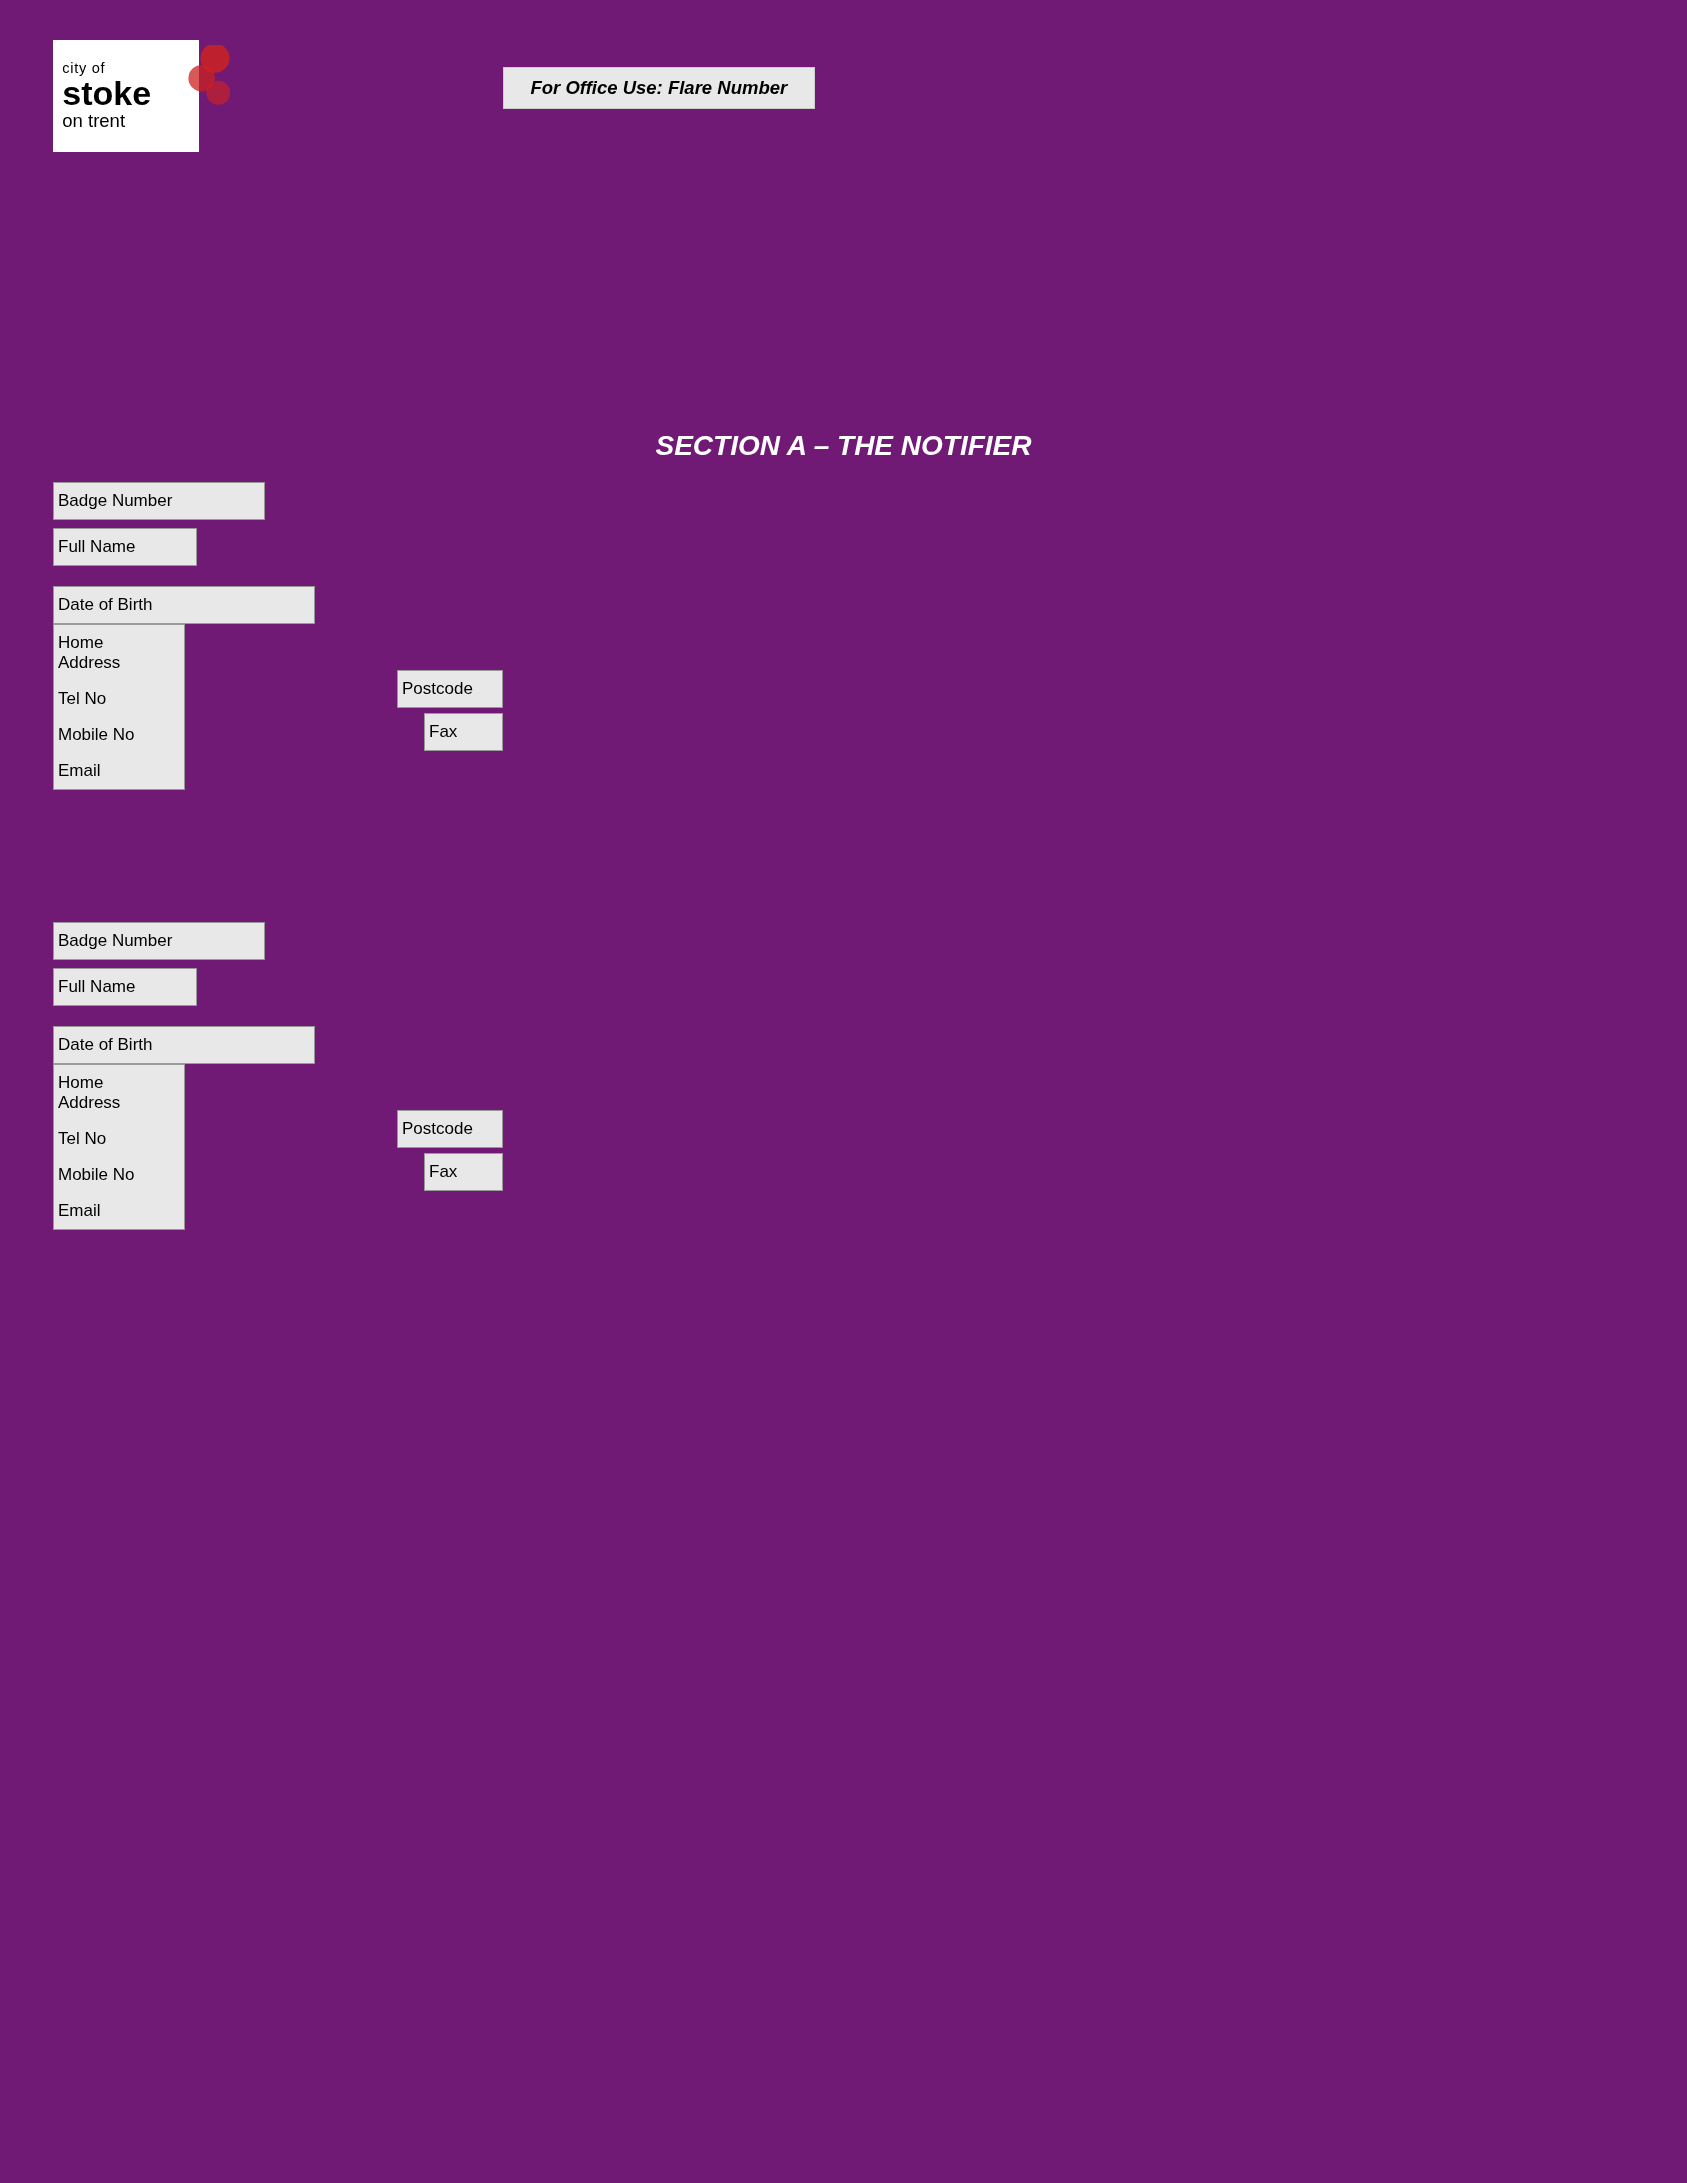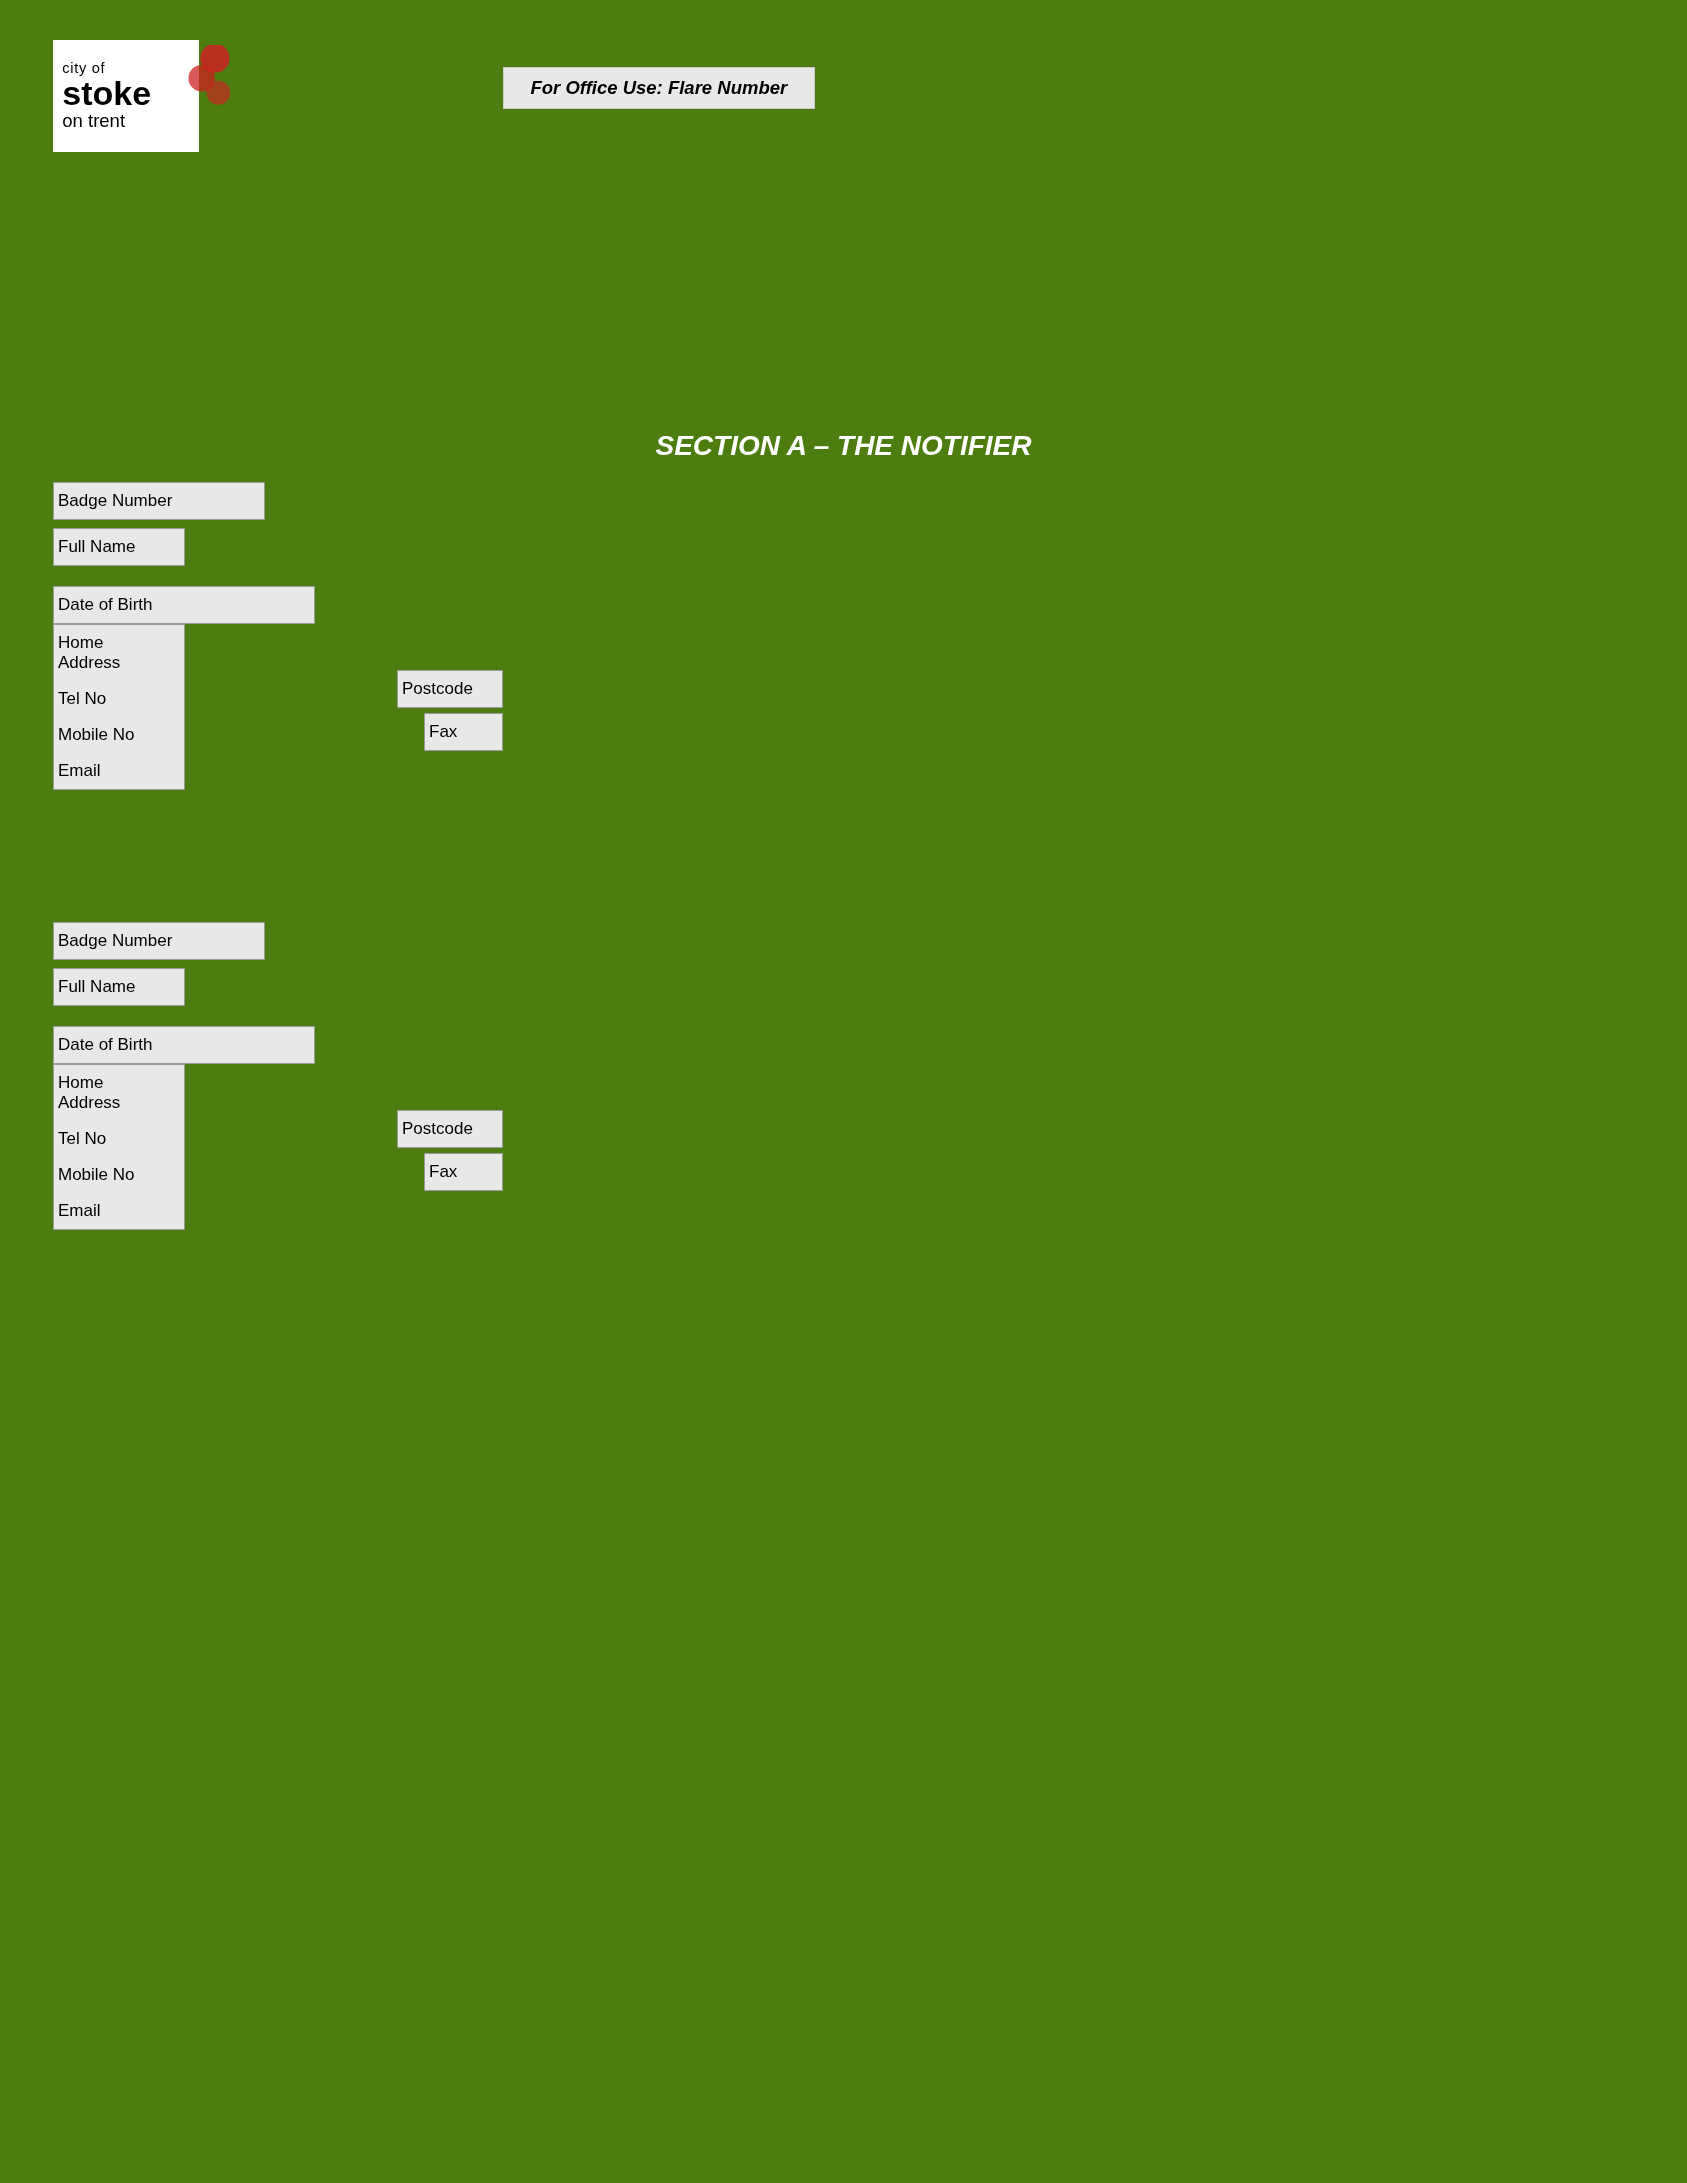"city of" .page { background-color: #4d7c0f -> #701a75 }
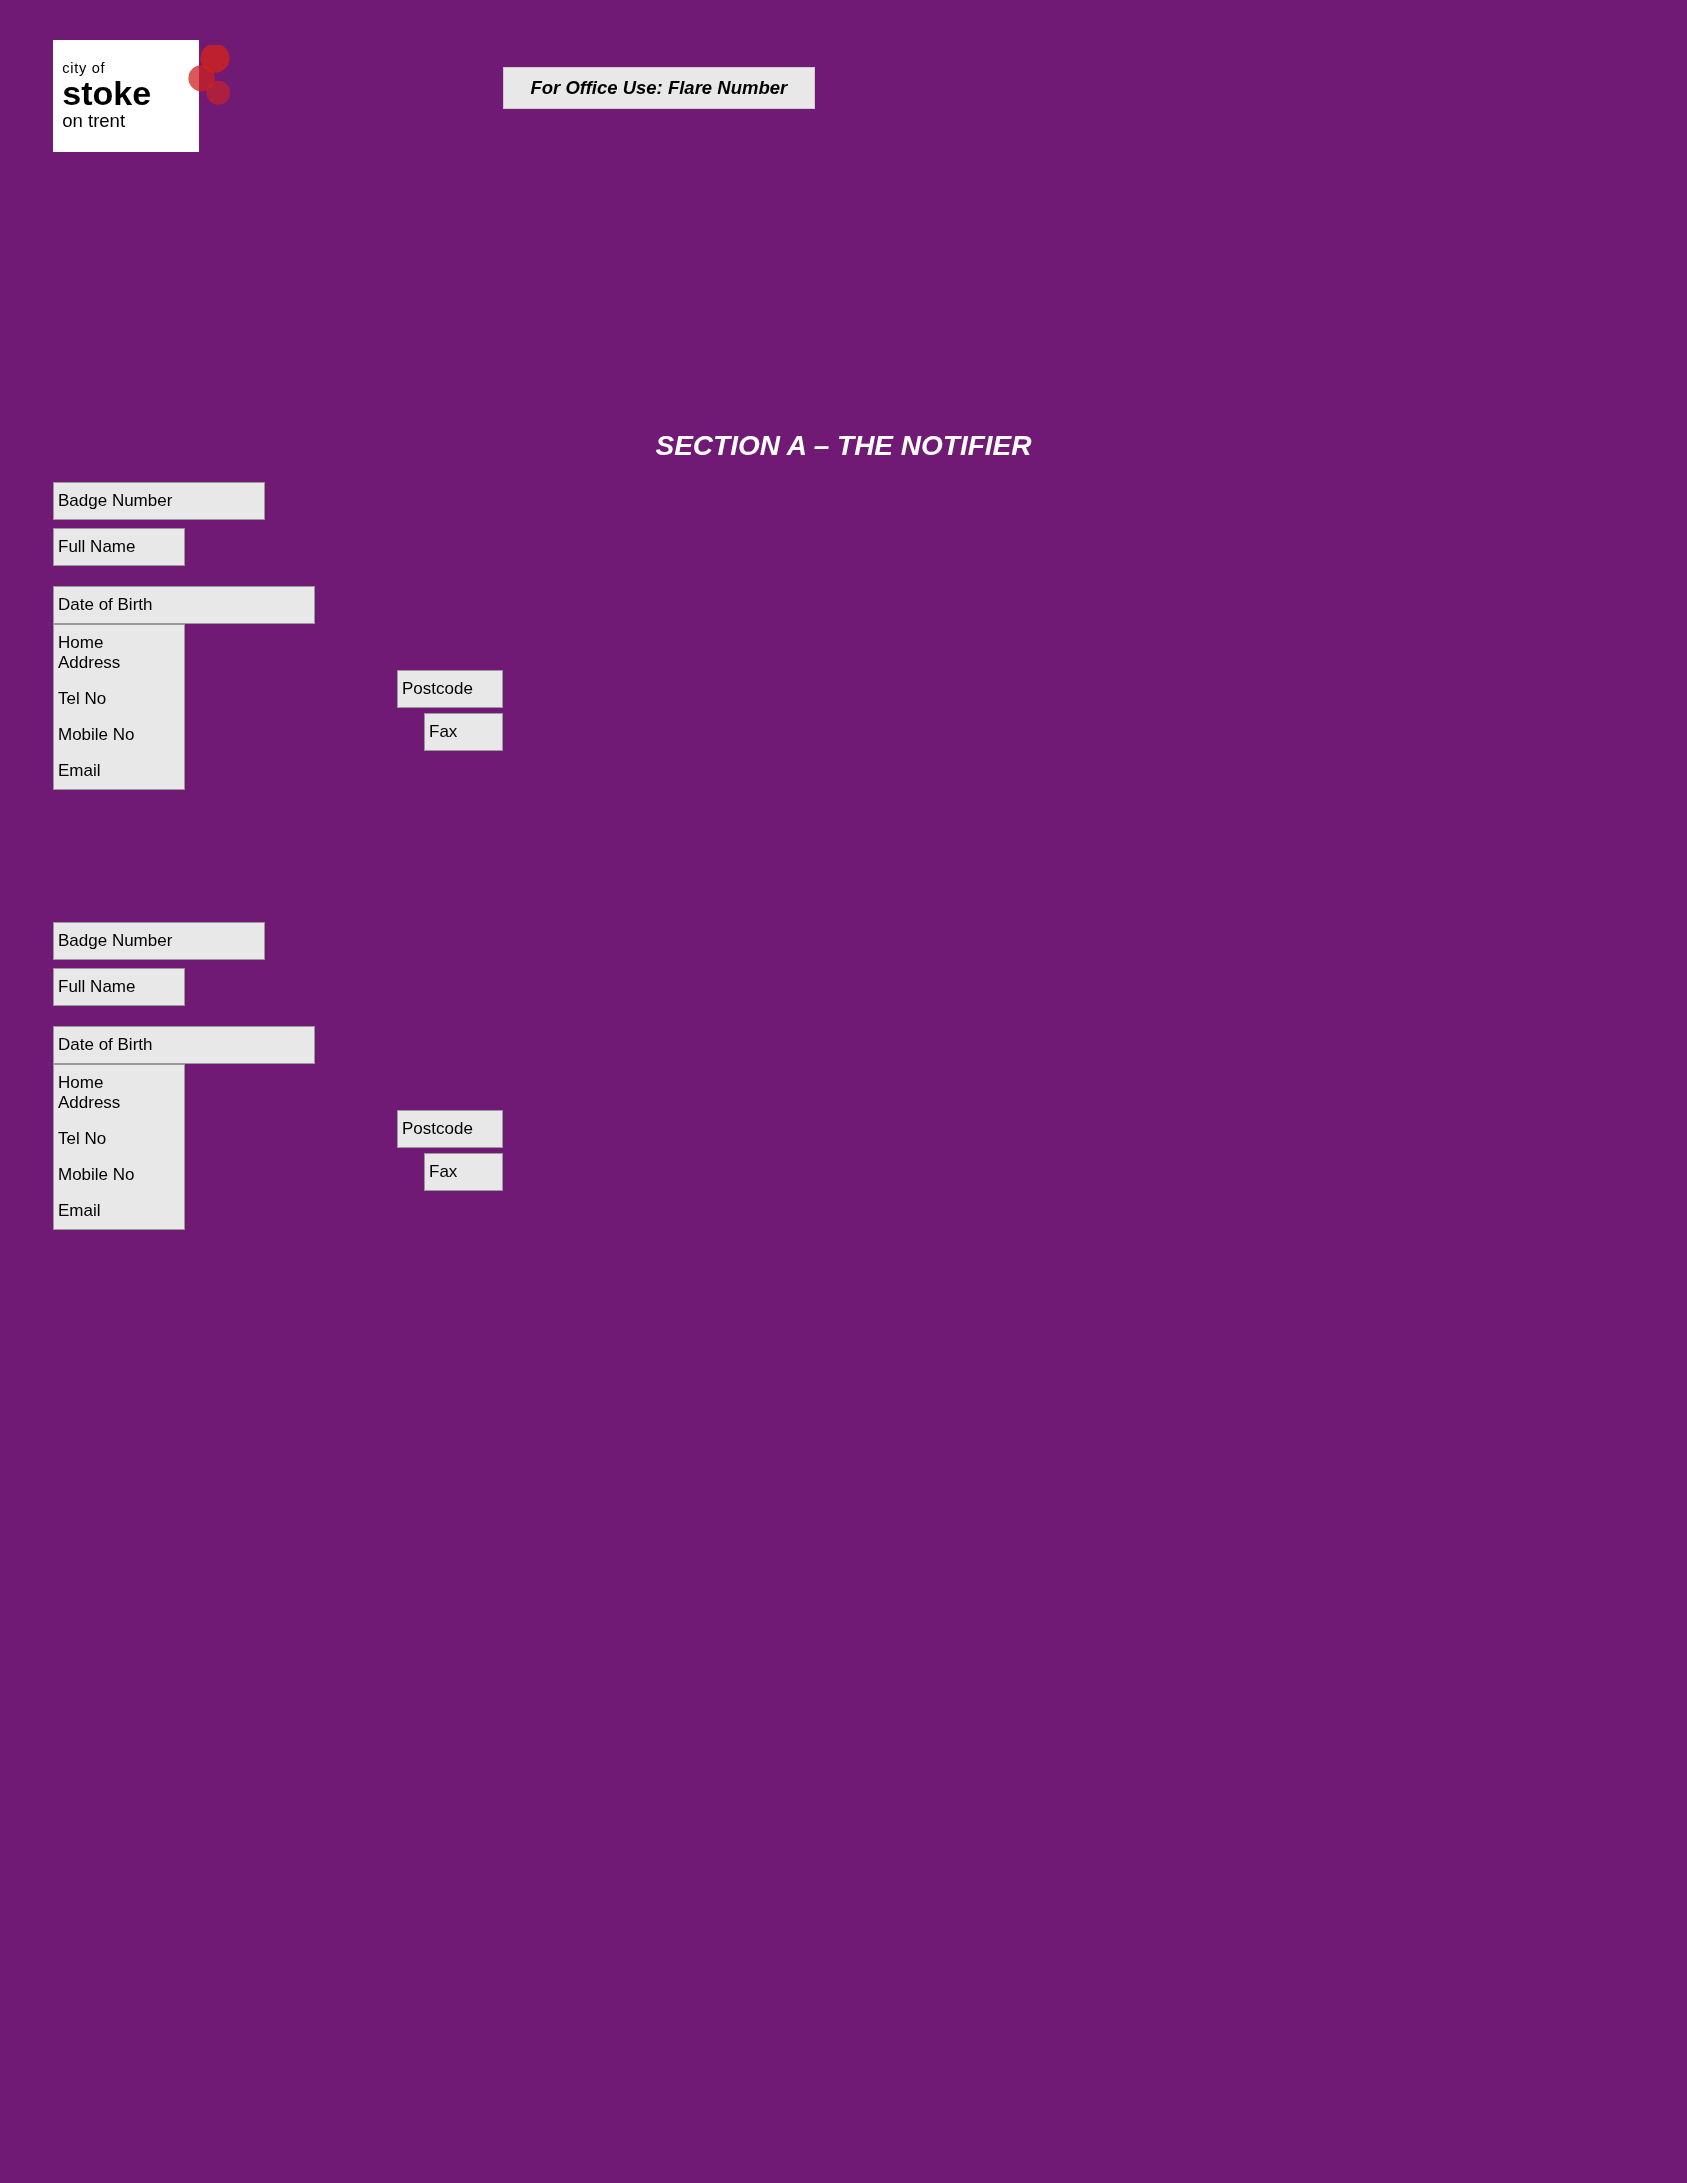"Full Name" .field-full-name { width: 132px -> 144px }
